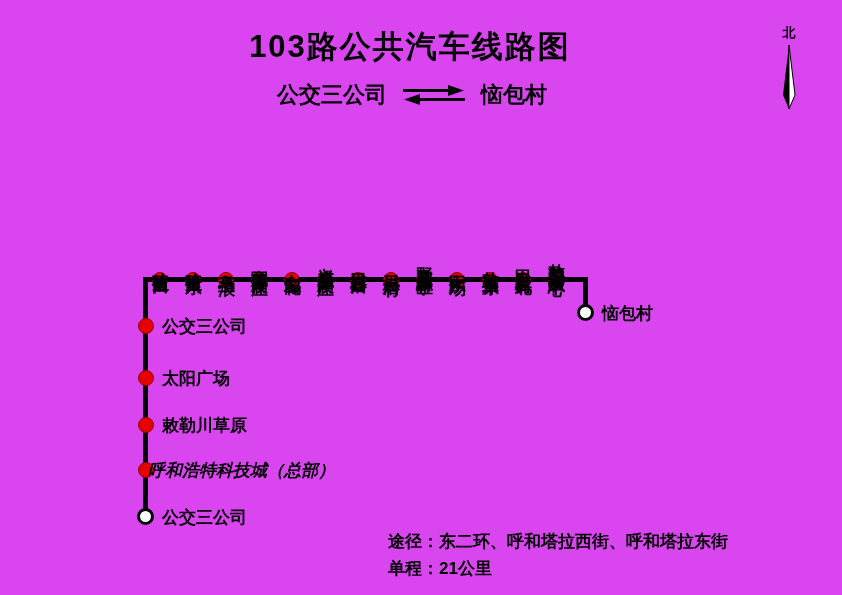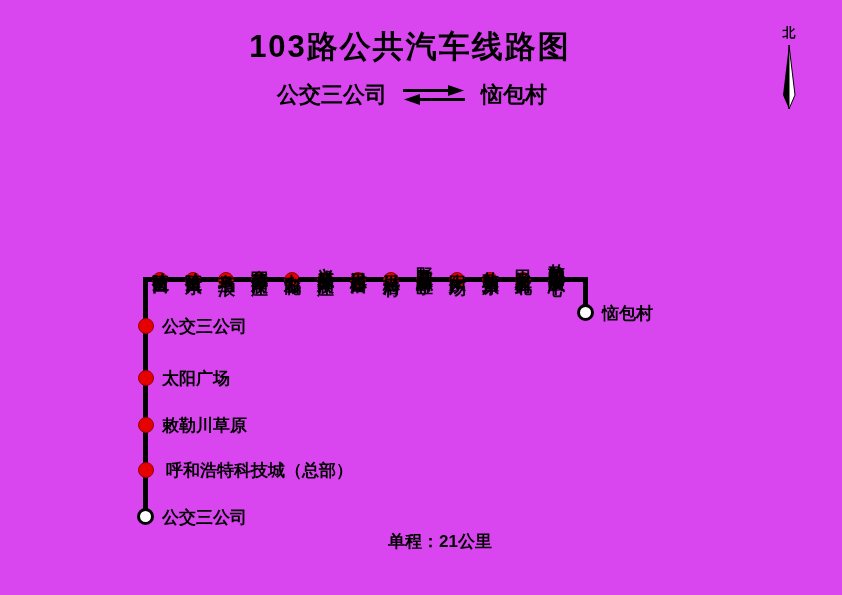"呼和浩特科技城（总部）" div.hlabel { font-style: none -> italic; left: 166px -> 148px }
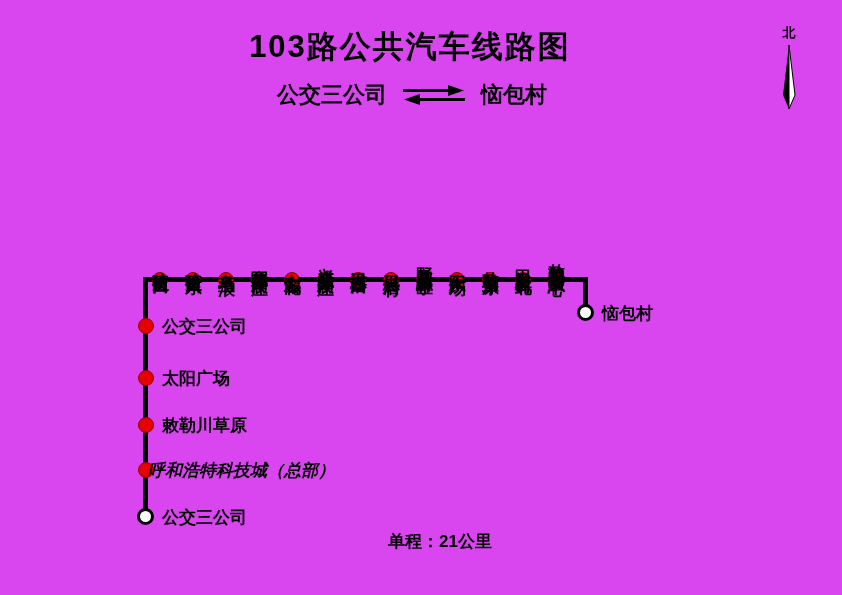"途径：东二环、呼和塔拉西街、呼和塔拉东街" div { html: none -> <div>途径：东二环、呼和塔拉西街、呼和塔拉东街</div> }
